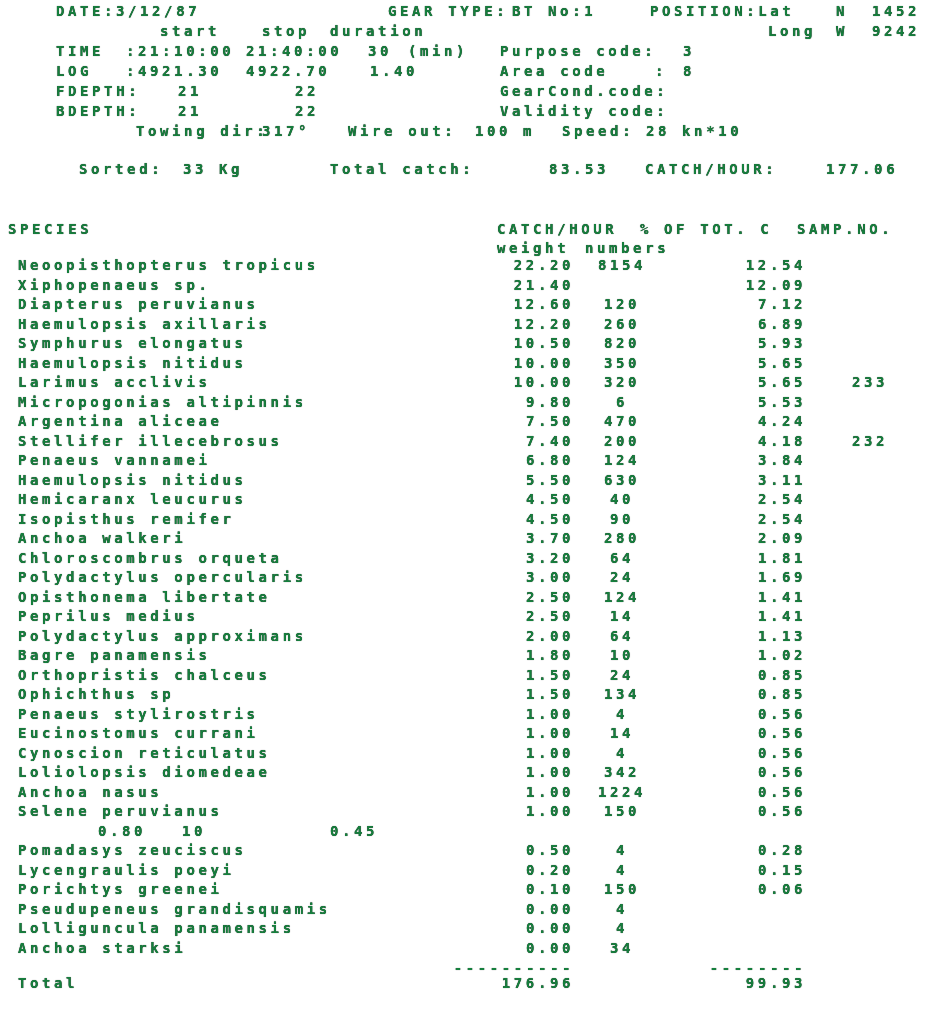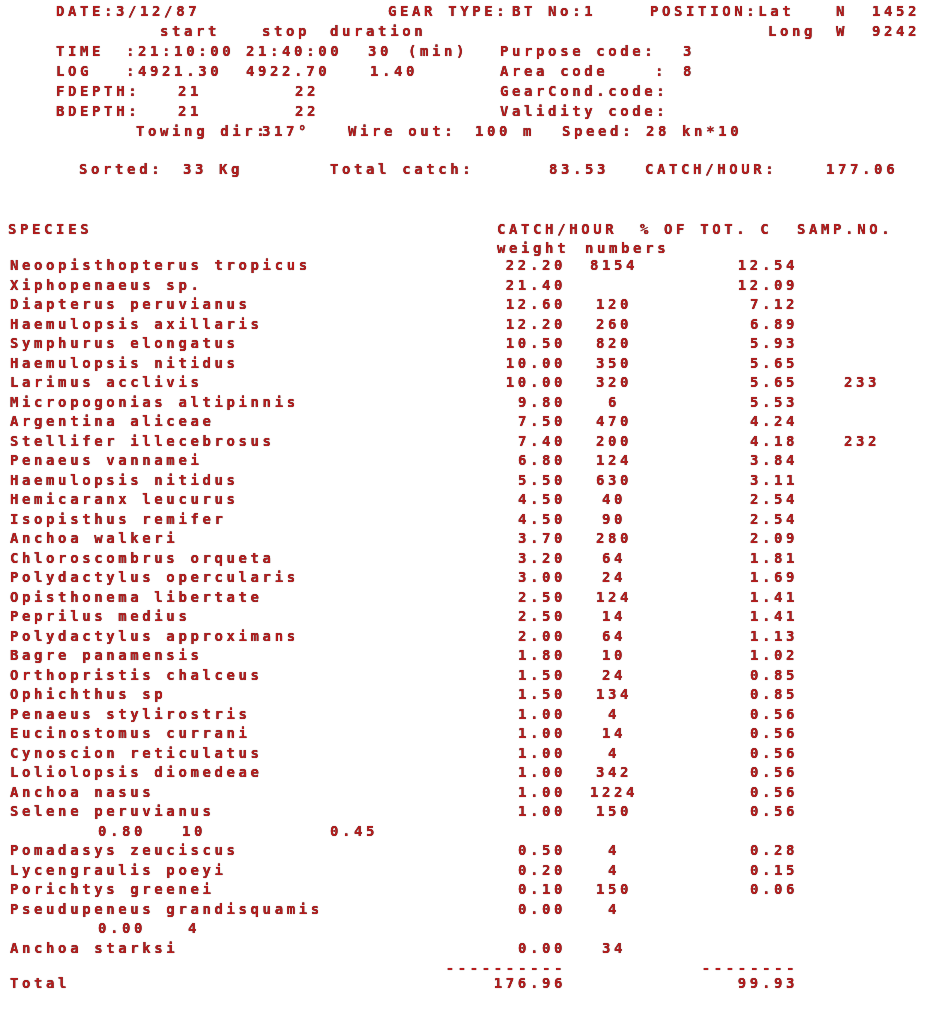"DATE:" .sheet { color: #b91c1c -> #15803d }
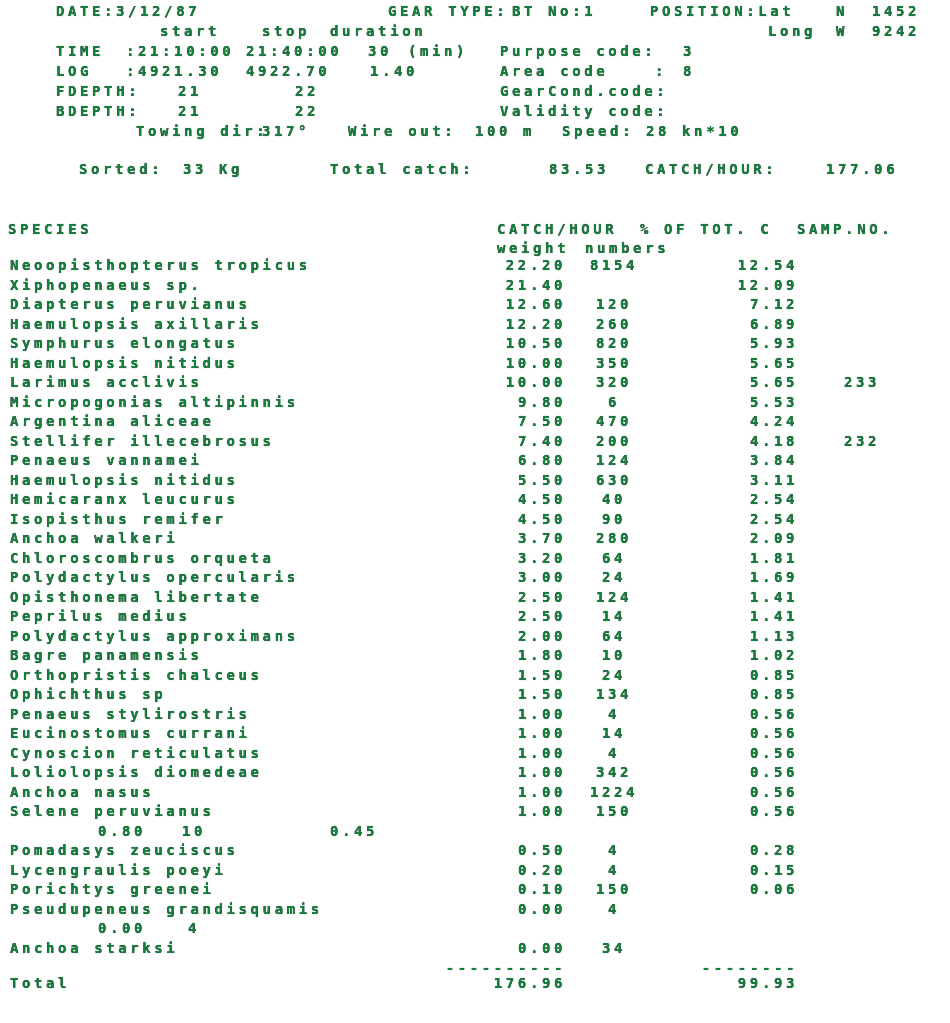"Neoopisthopterus tropicus" .c.name { padding-left: 10px -> 18px }
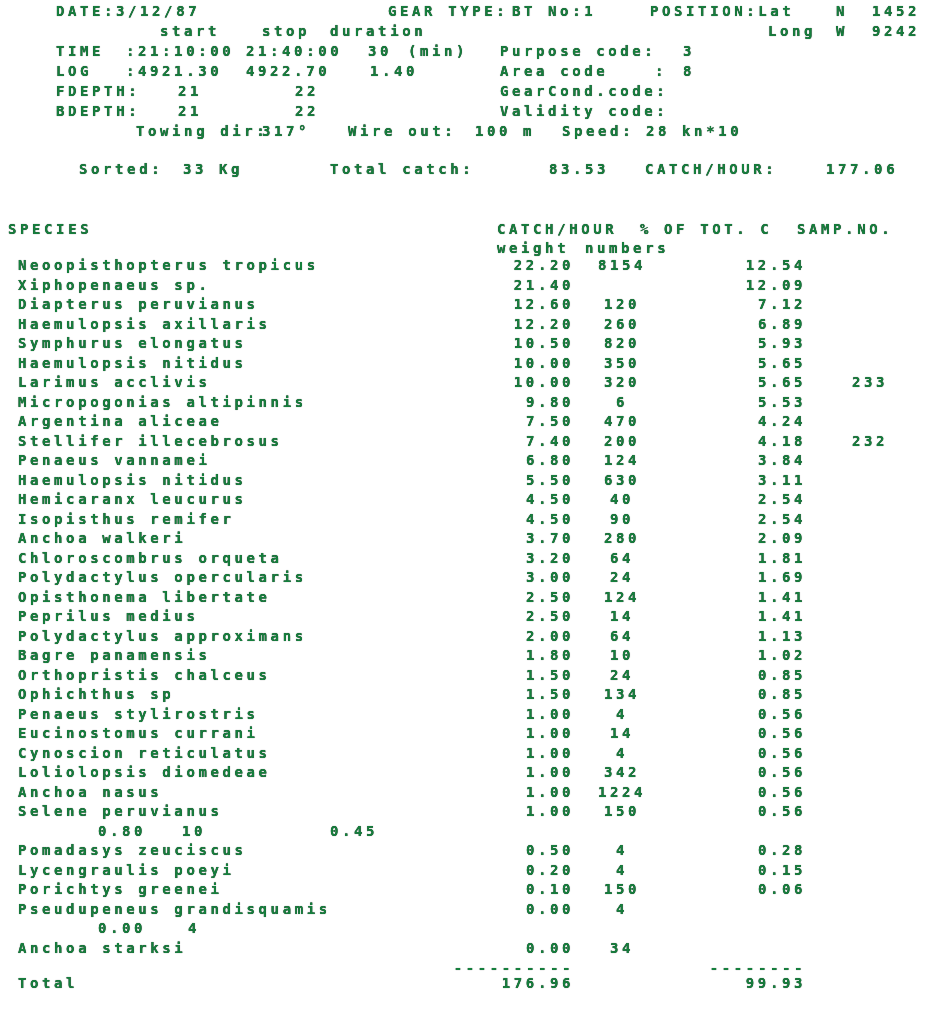"Lolliguncula panamensis" span.c { html: none -> <span>Lolliguncula panamensis</span> }
